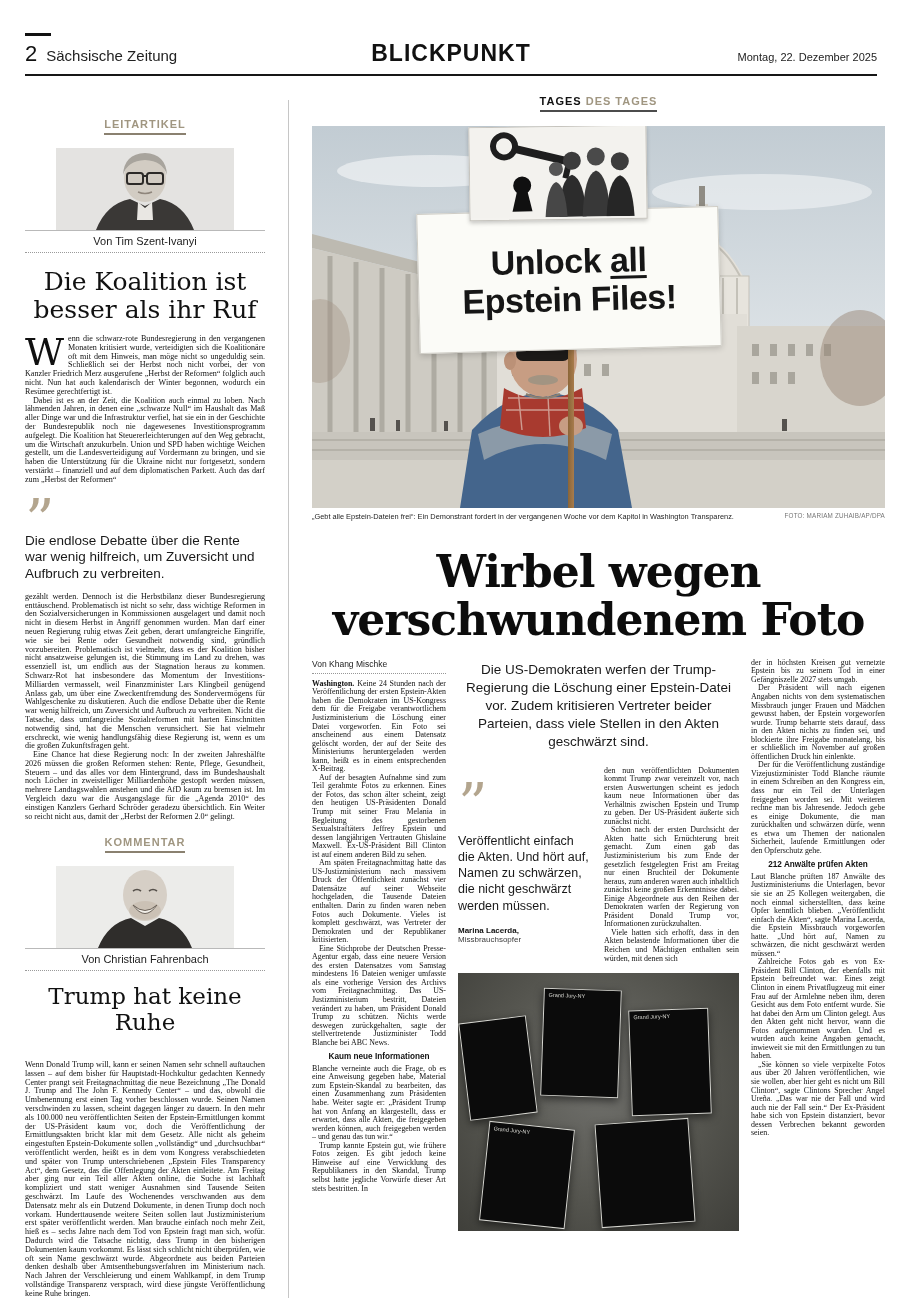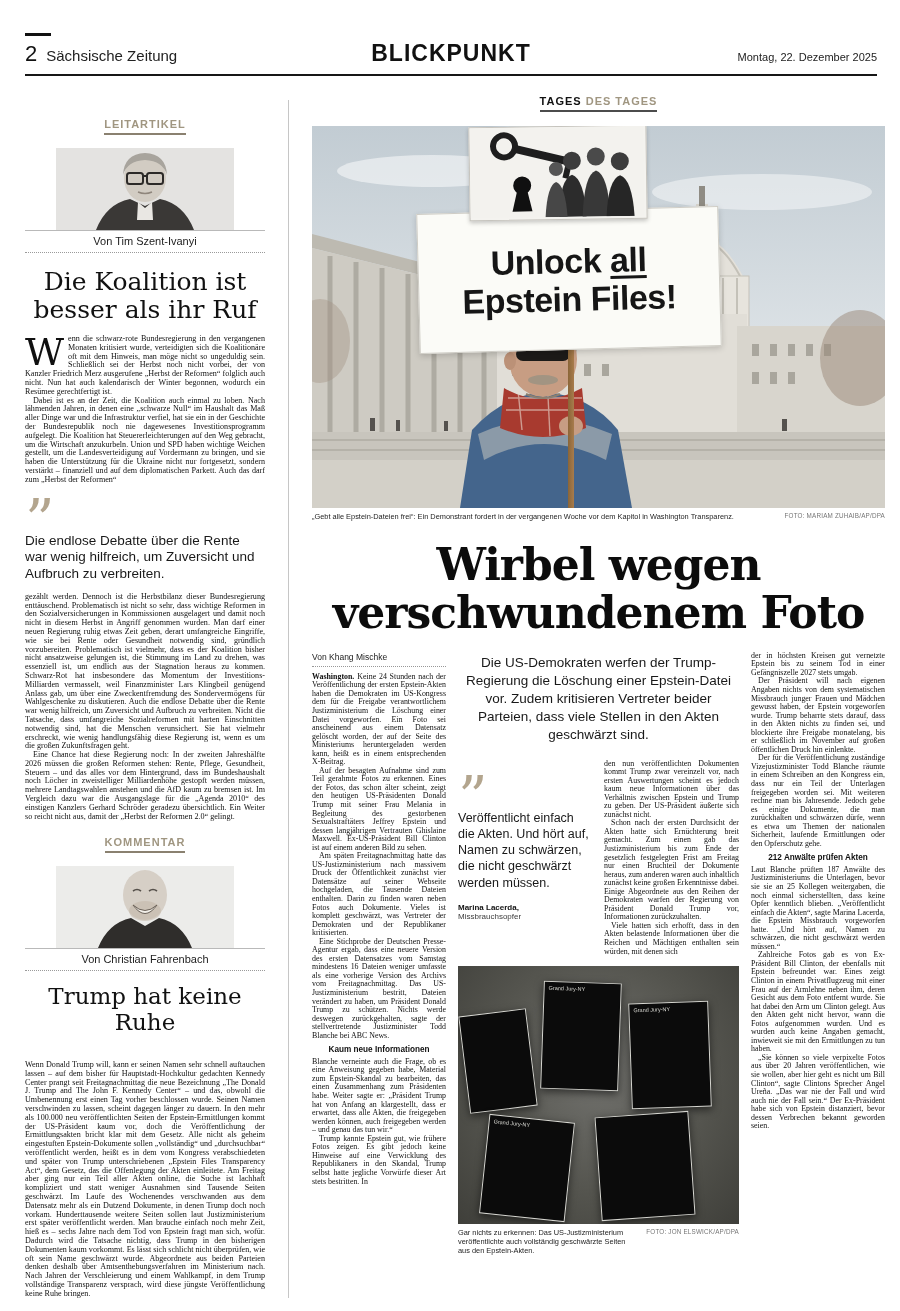"Wirbel wegen verschwundenem Foto" .mainhead { margin: 20px 0 14px -> 27px 0 14px }
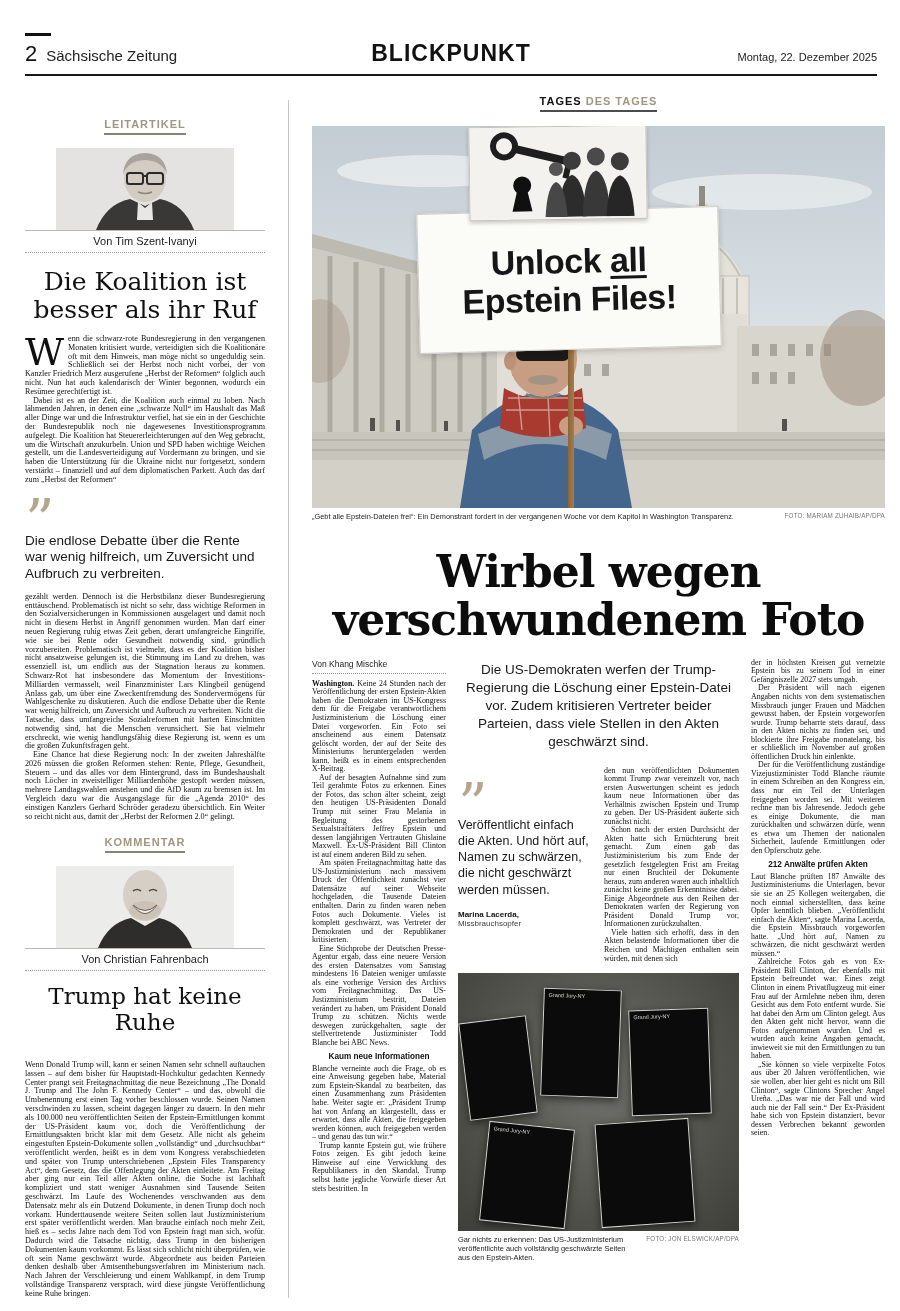"Veröffentlicht einfach die Akten. Und" .pq2 .qtext { margin-top: none -> 16px }
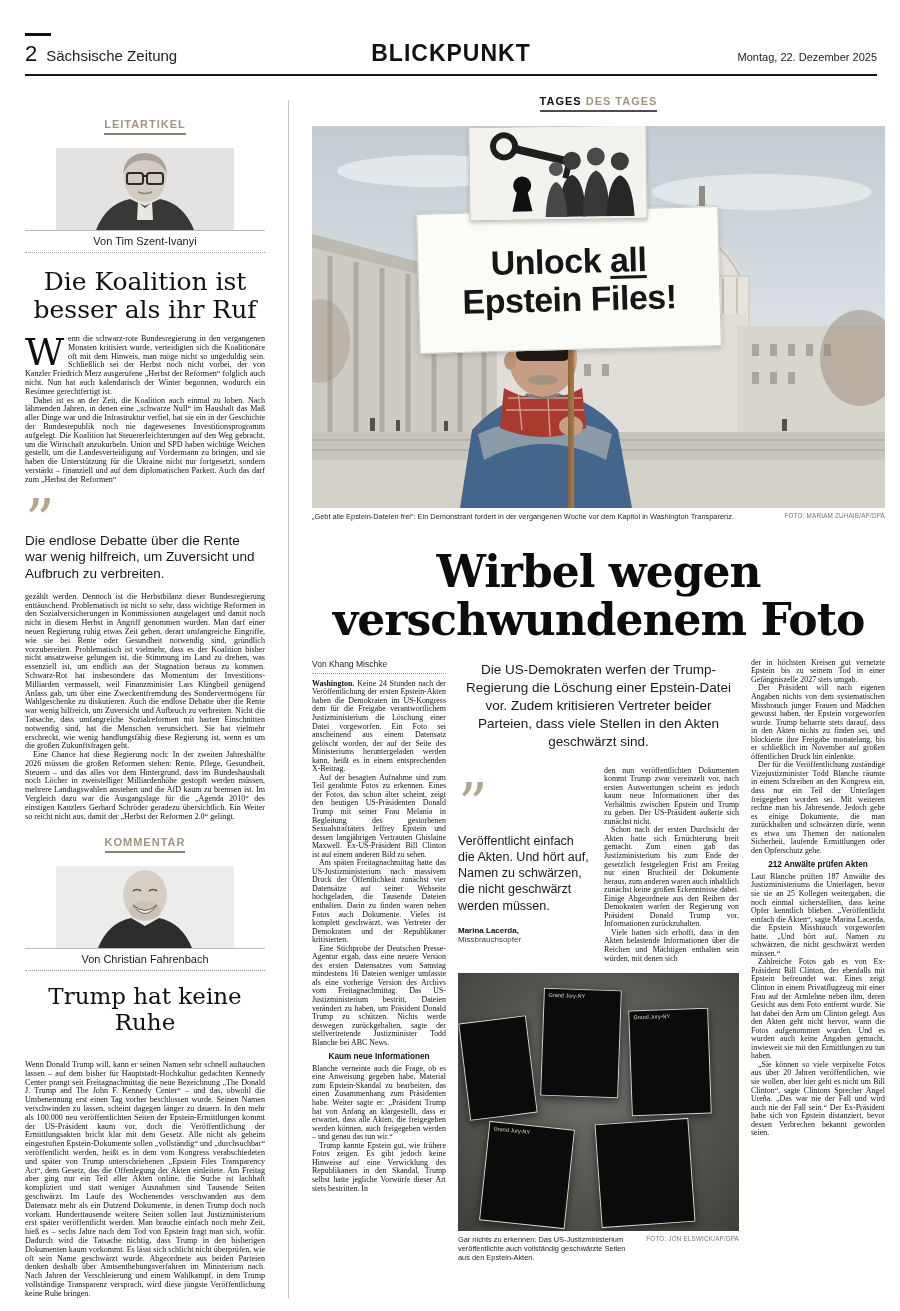"Gar nichts zu erkennen: Das" div.caption-row { html: <div> <span>Gar nichts zu erkennen: Das US-Justizministerium veröffentlichte auch vollständig geschwärzte Seiten aus den Epstein-Akten.</span> <span>FOTO: JON ELSWICK/AP/DPA</span> </div> -> none }
